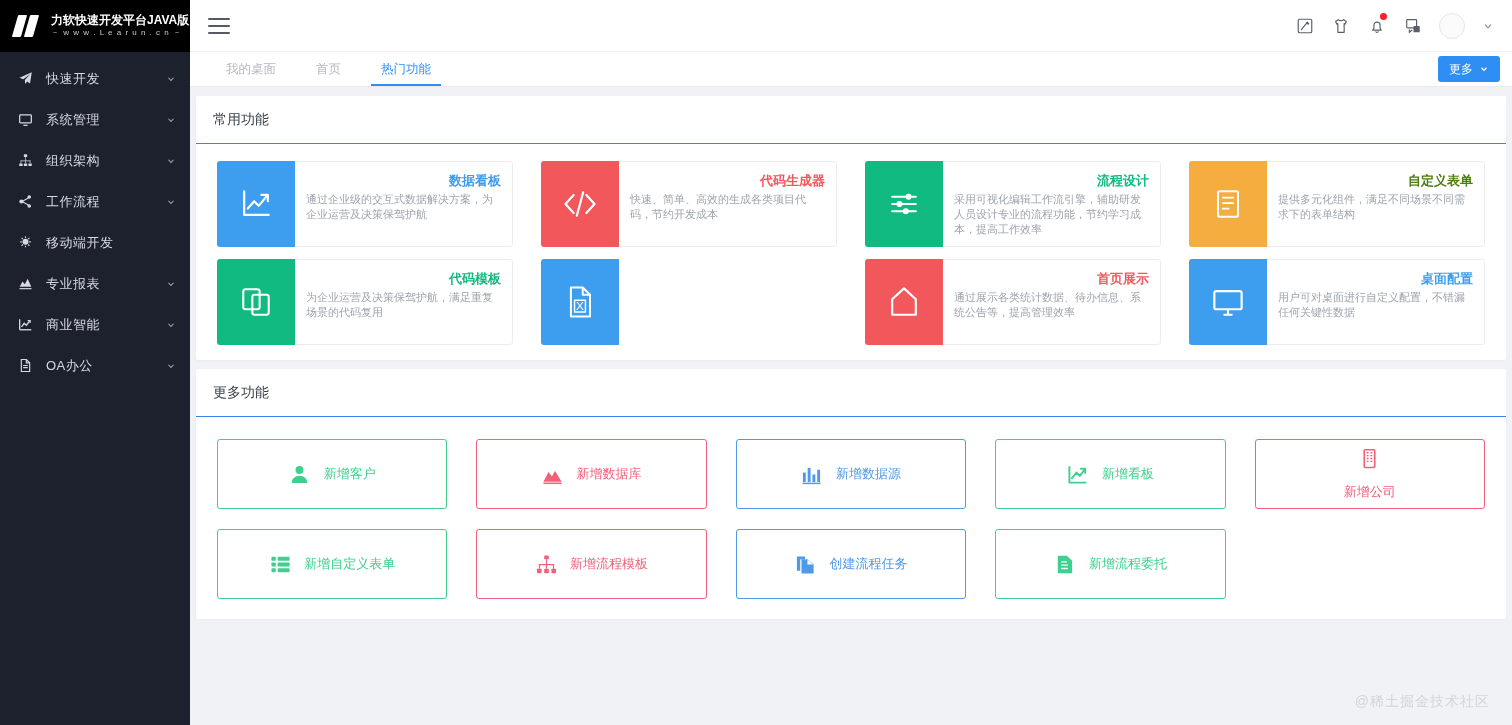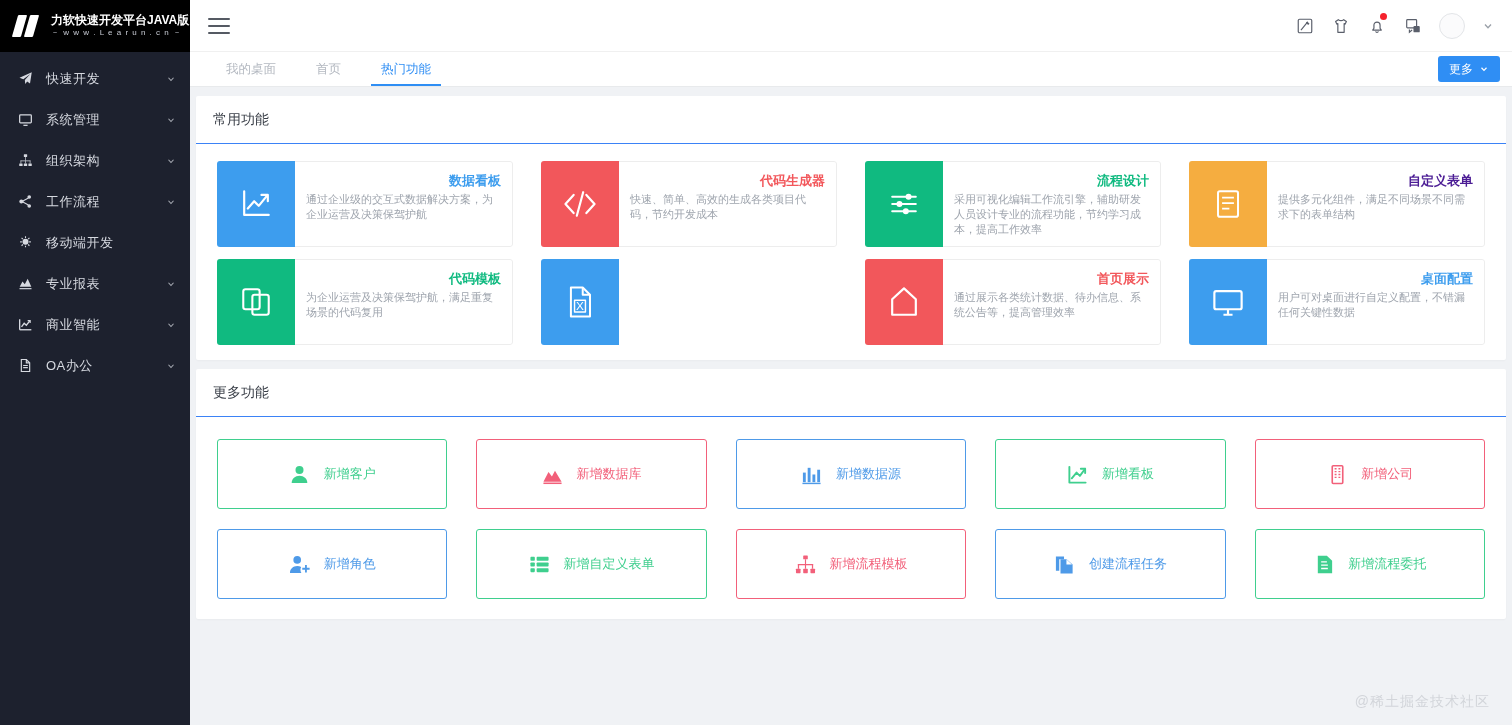"自定义表单" div.feat-title { color: #4c1d95 -> #4d7c0f }
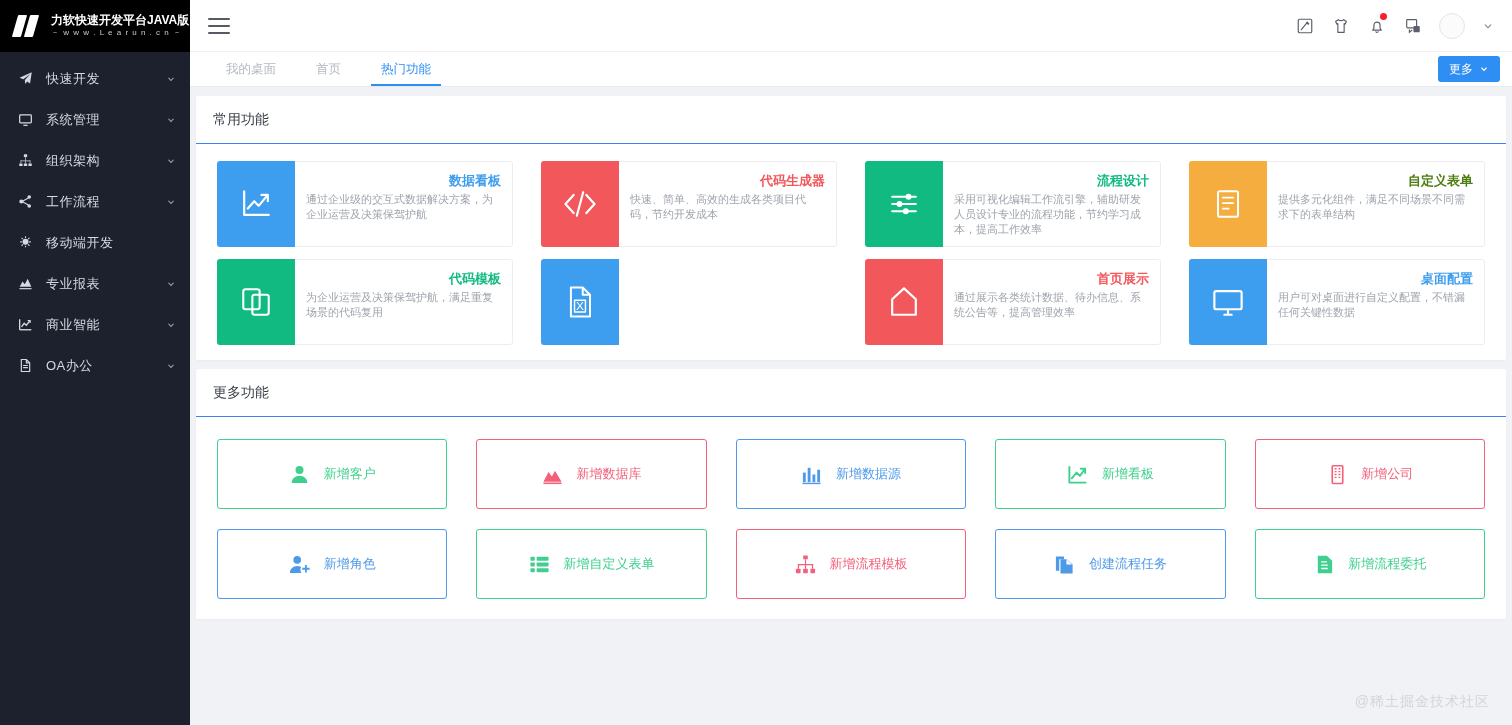"新增公司" div.more-card { flex-direction: none -> column }
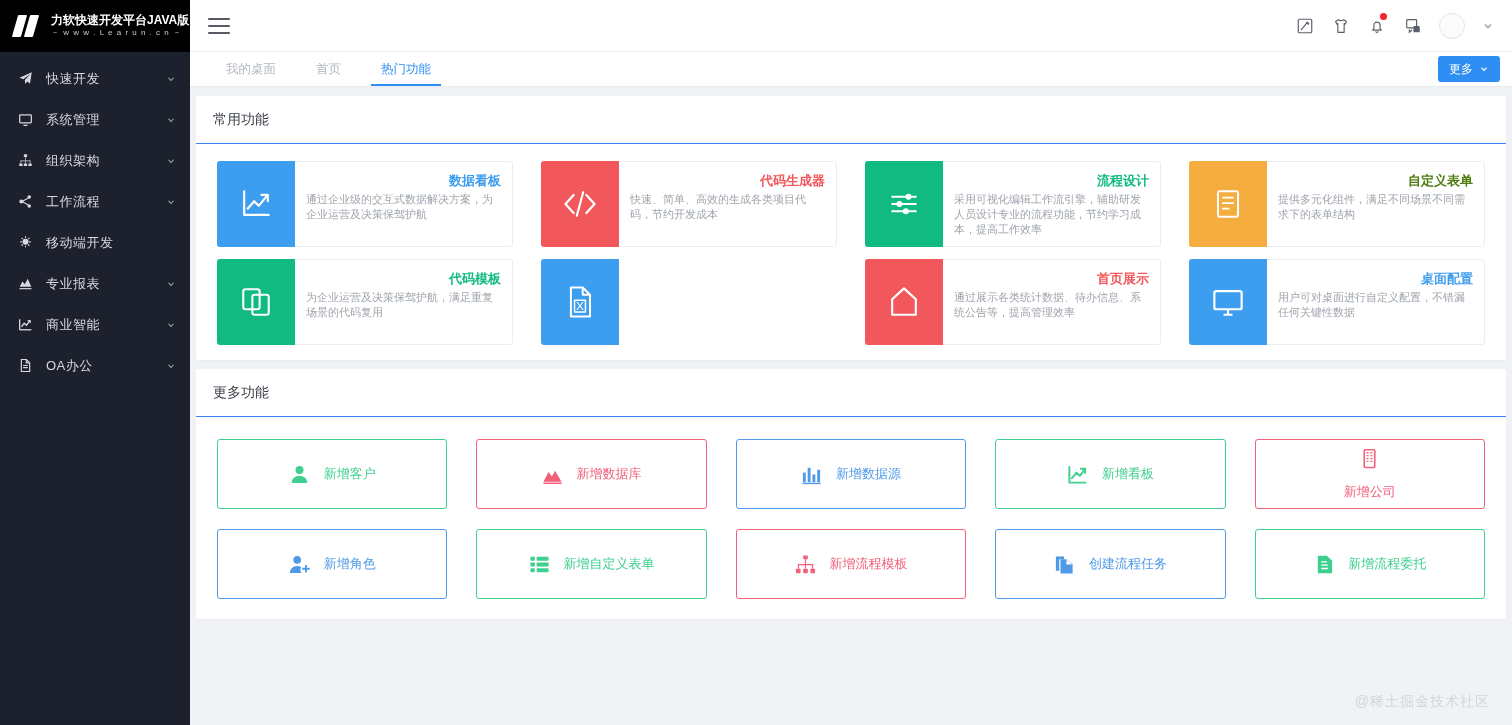"新增角色" div.more-card { html: <div> <span> <svg> <circle></circle> <path></path> <path></path> </svg> </span> <span>新增角色</span> </div> -> none }
